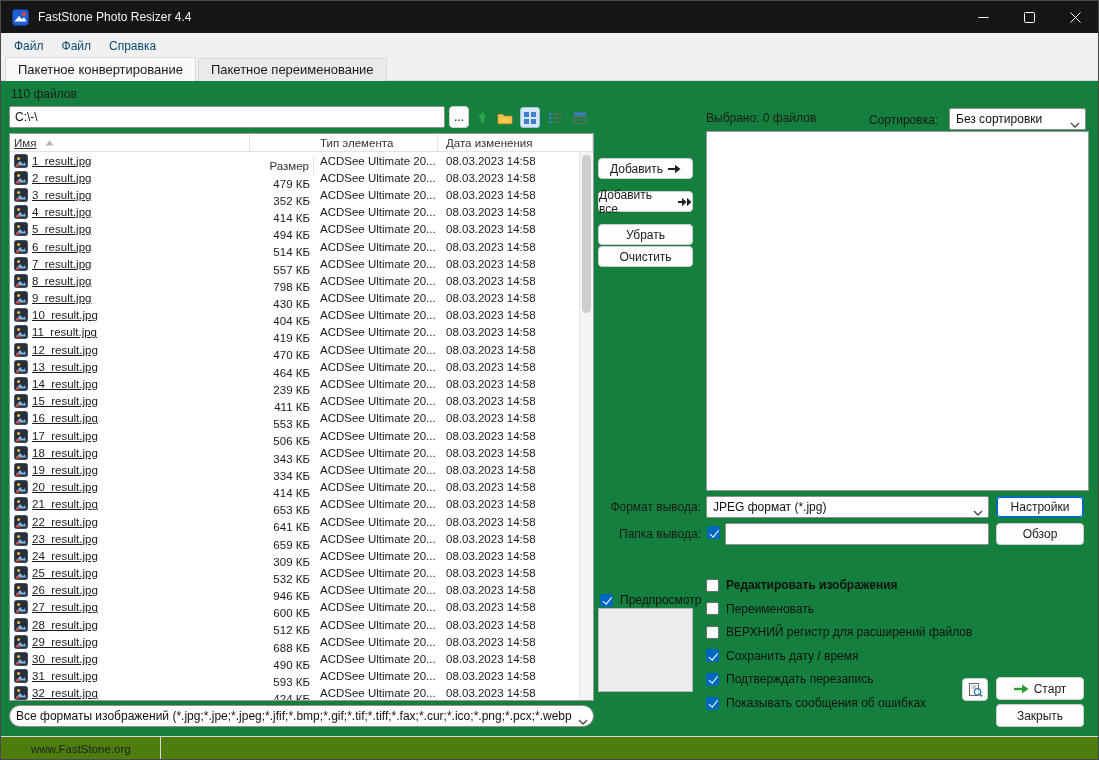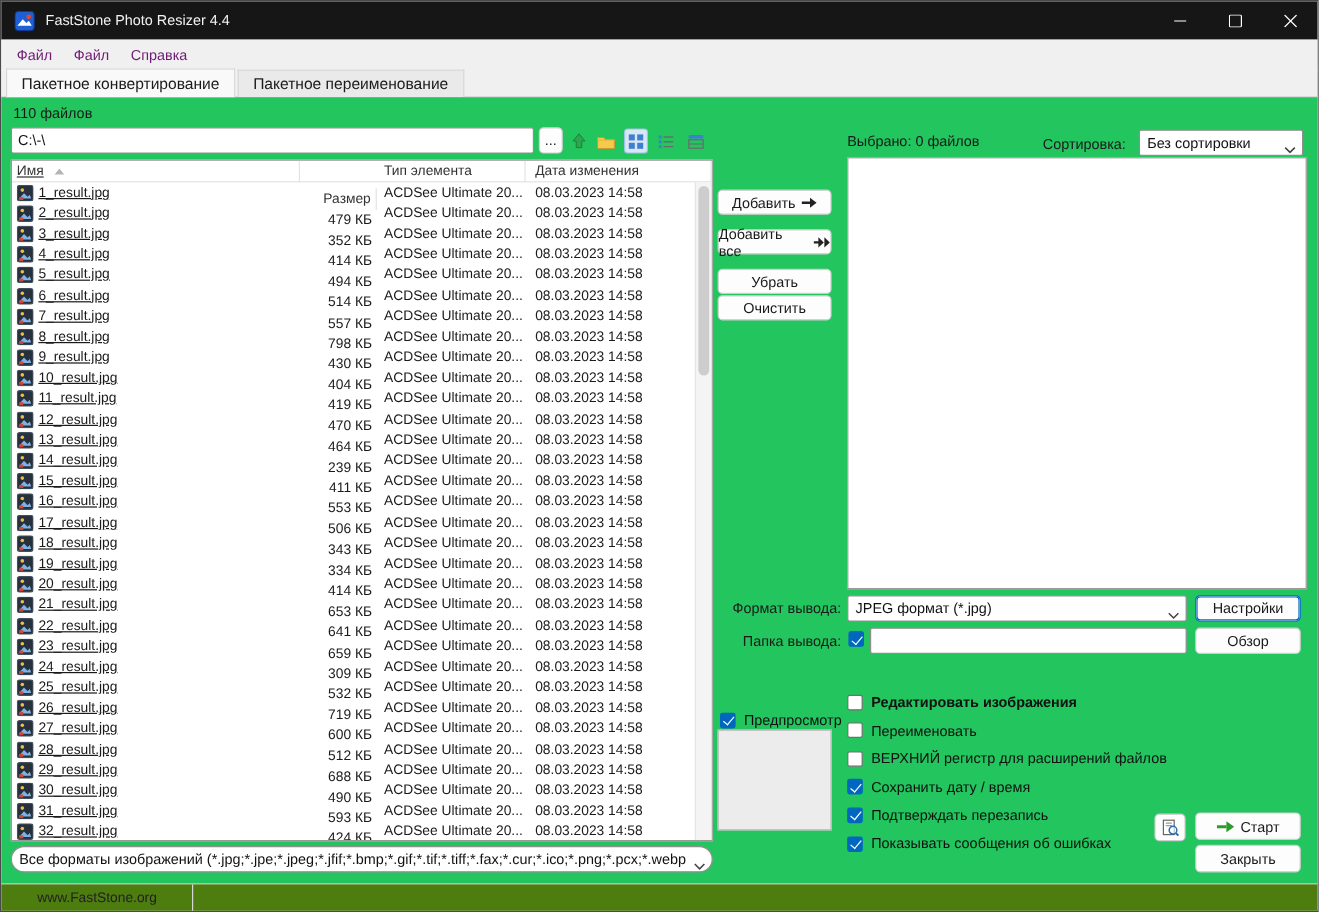"Файл" .menu-item { color: #701a75 -> #0c4a6e }
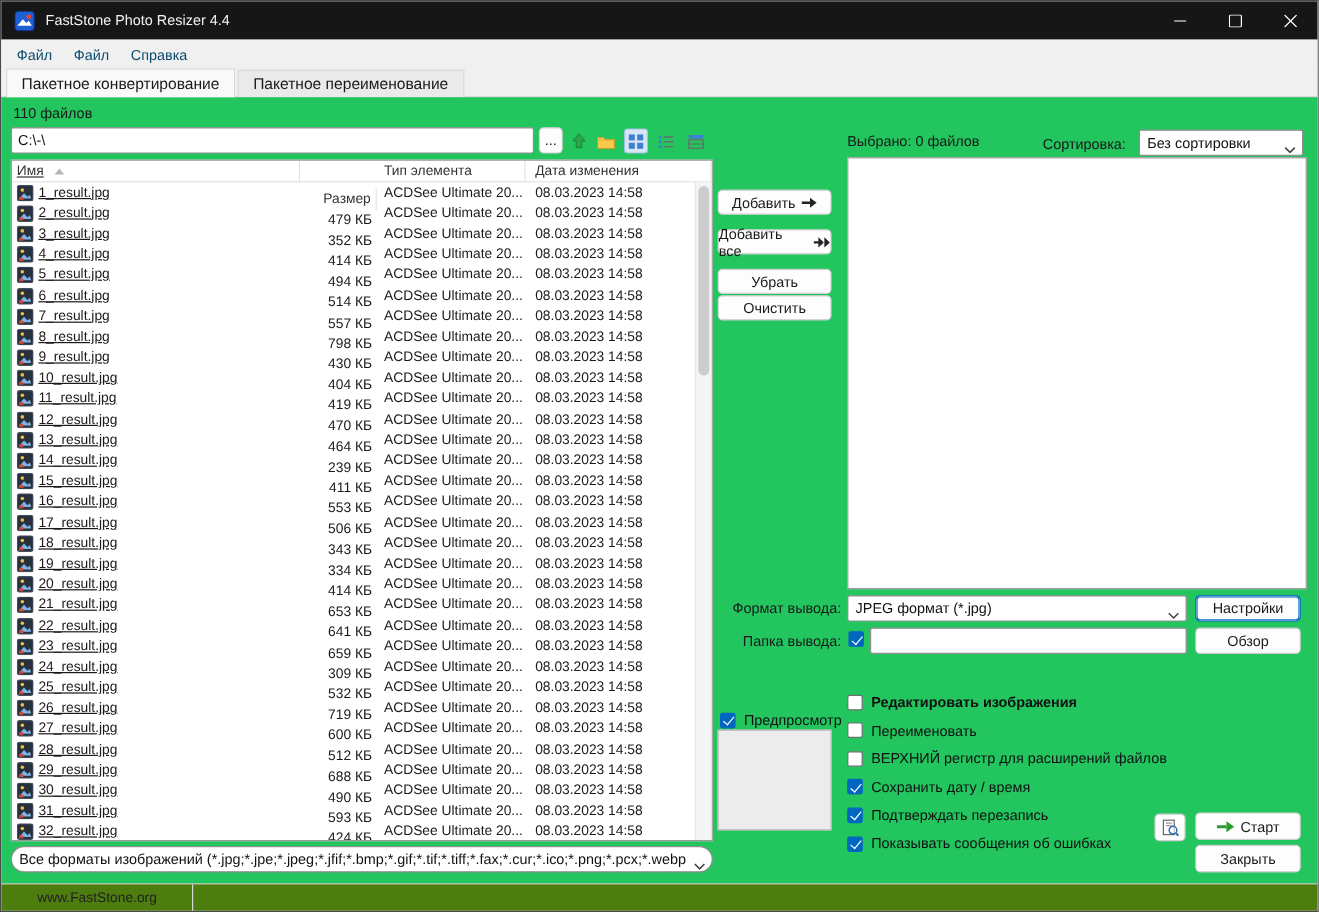"110 файлов" .content { background: #22c55e -> #15803d }
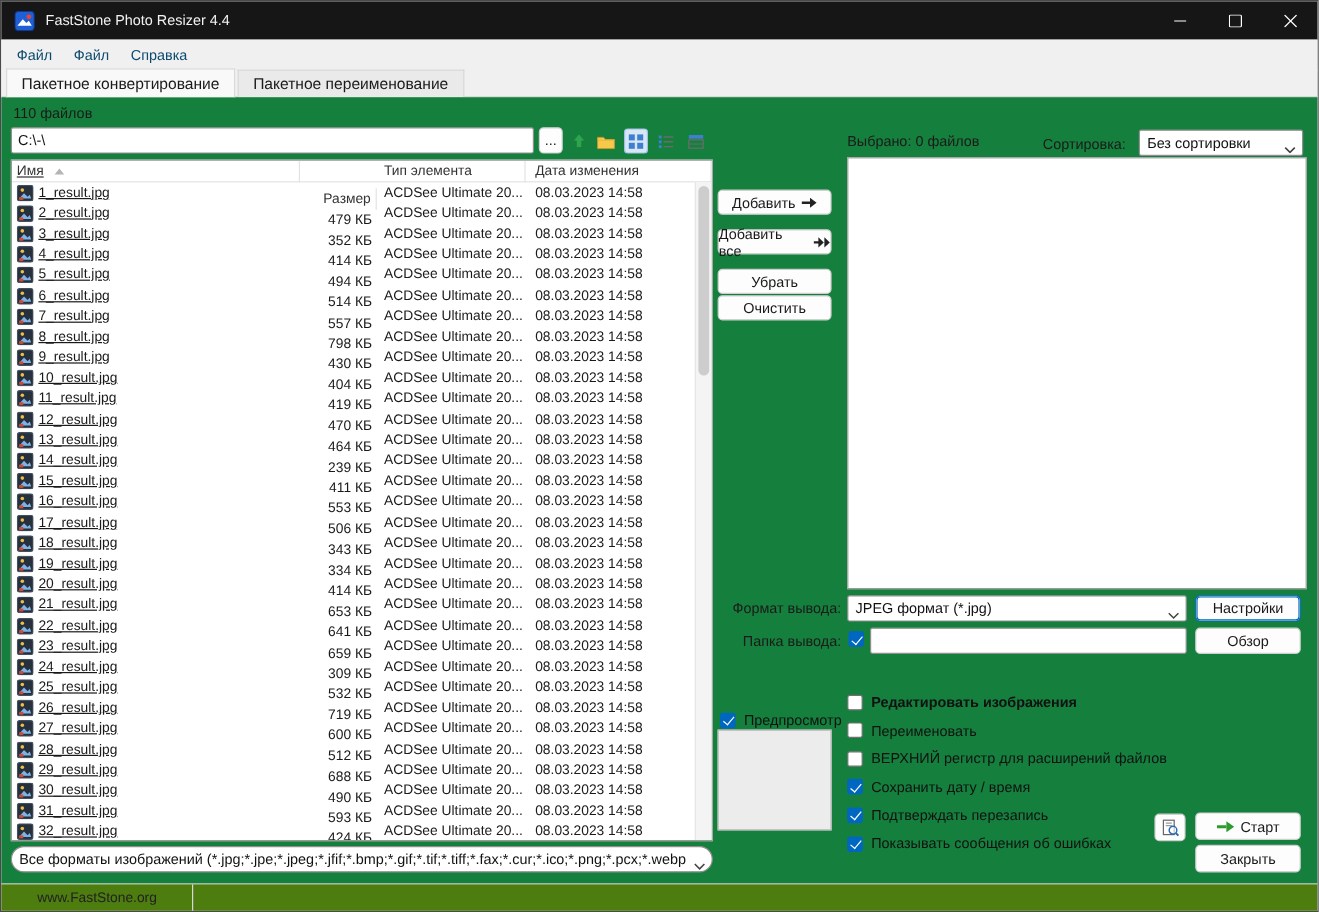"719 КБ" span.cell { text: 719 -> 946 }
